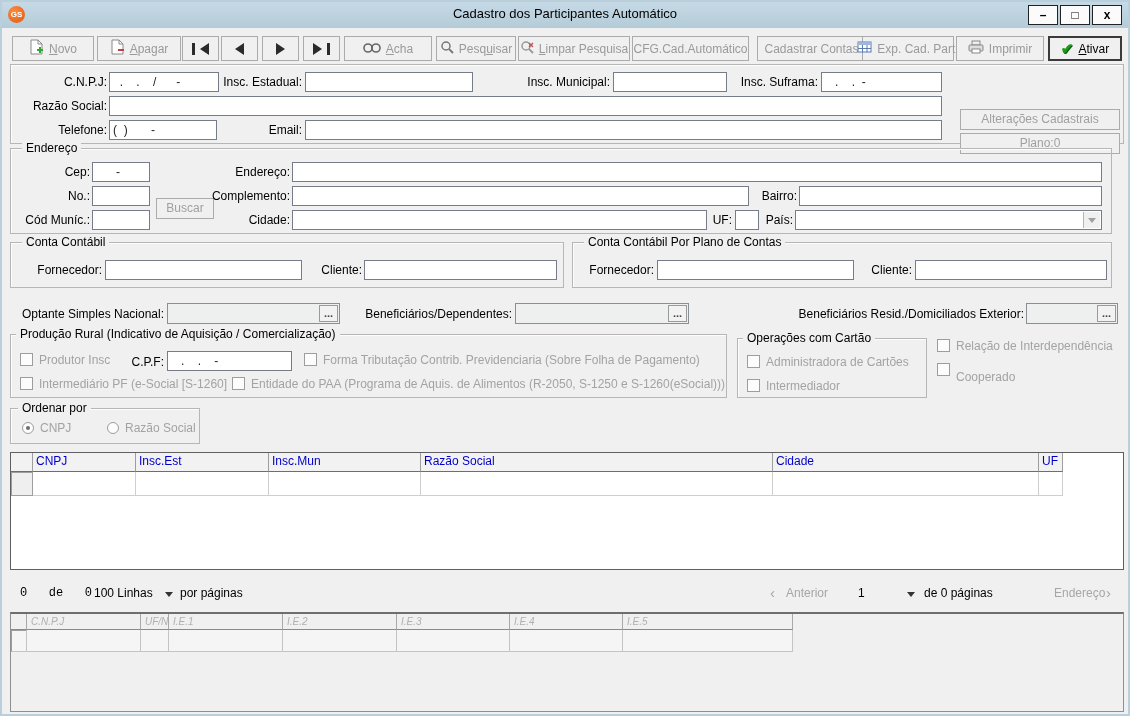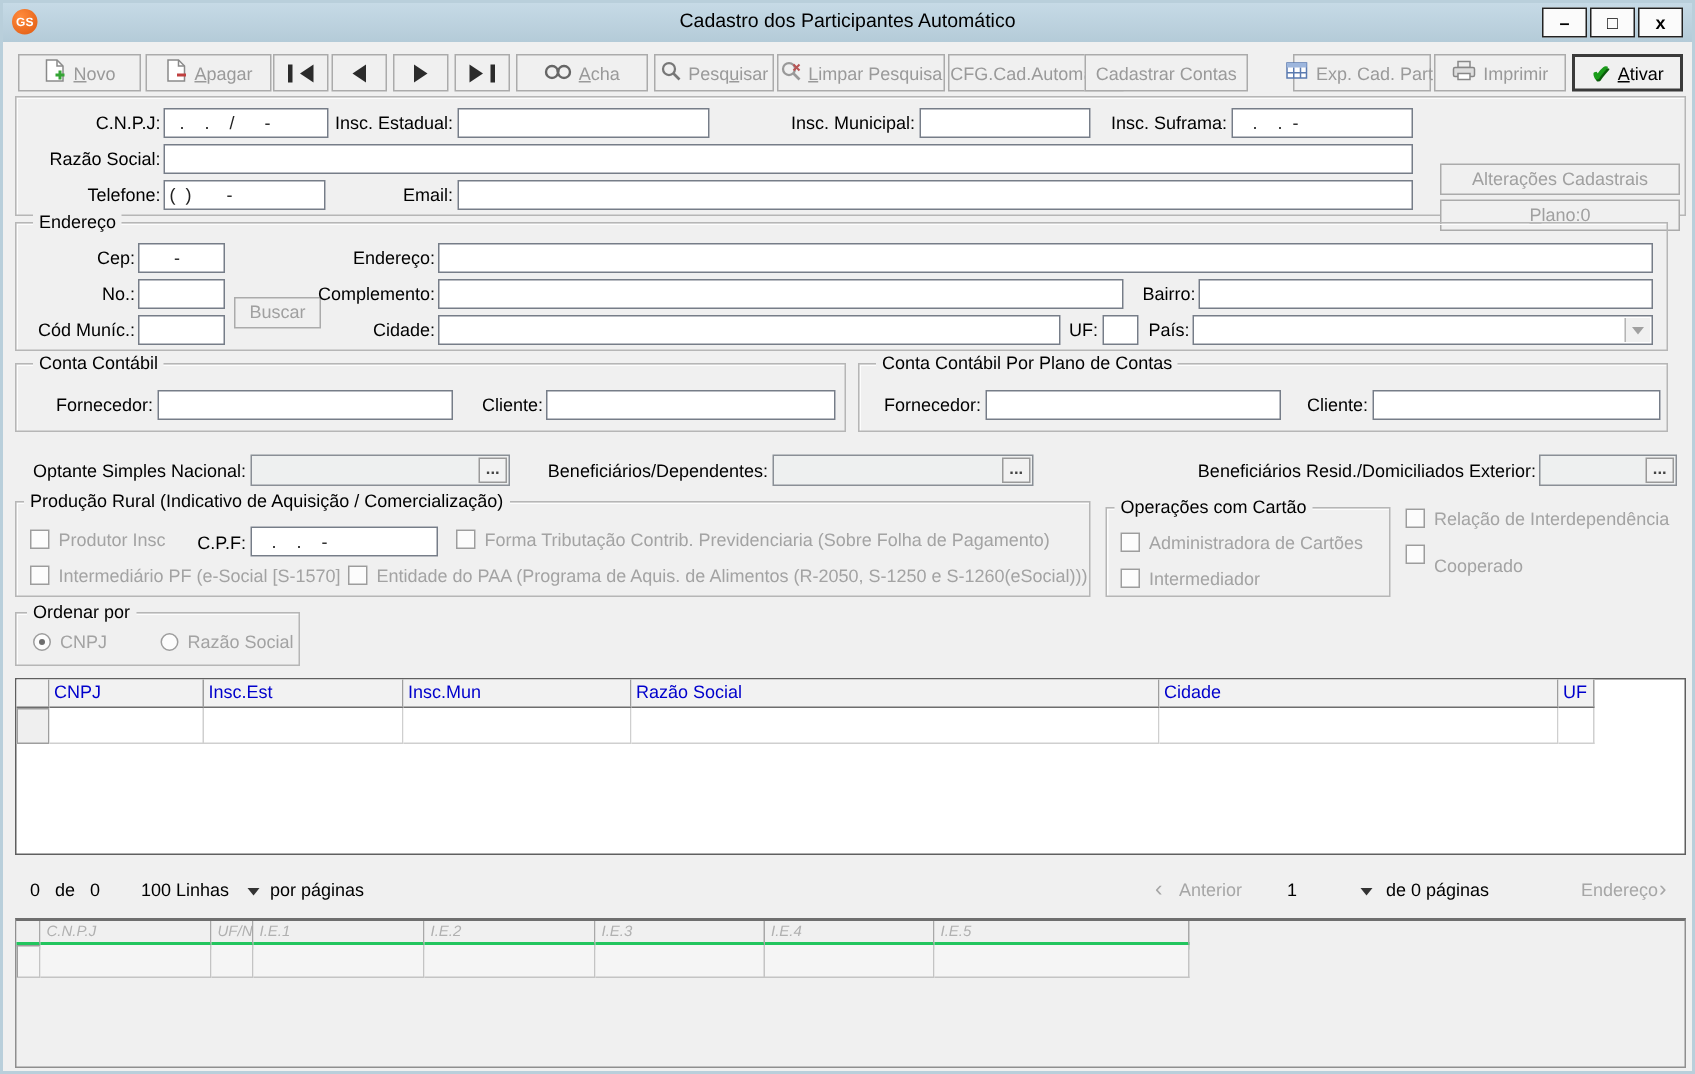"Cadastrar Contas" div.tbtn { left: 721px -> 755px }
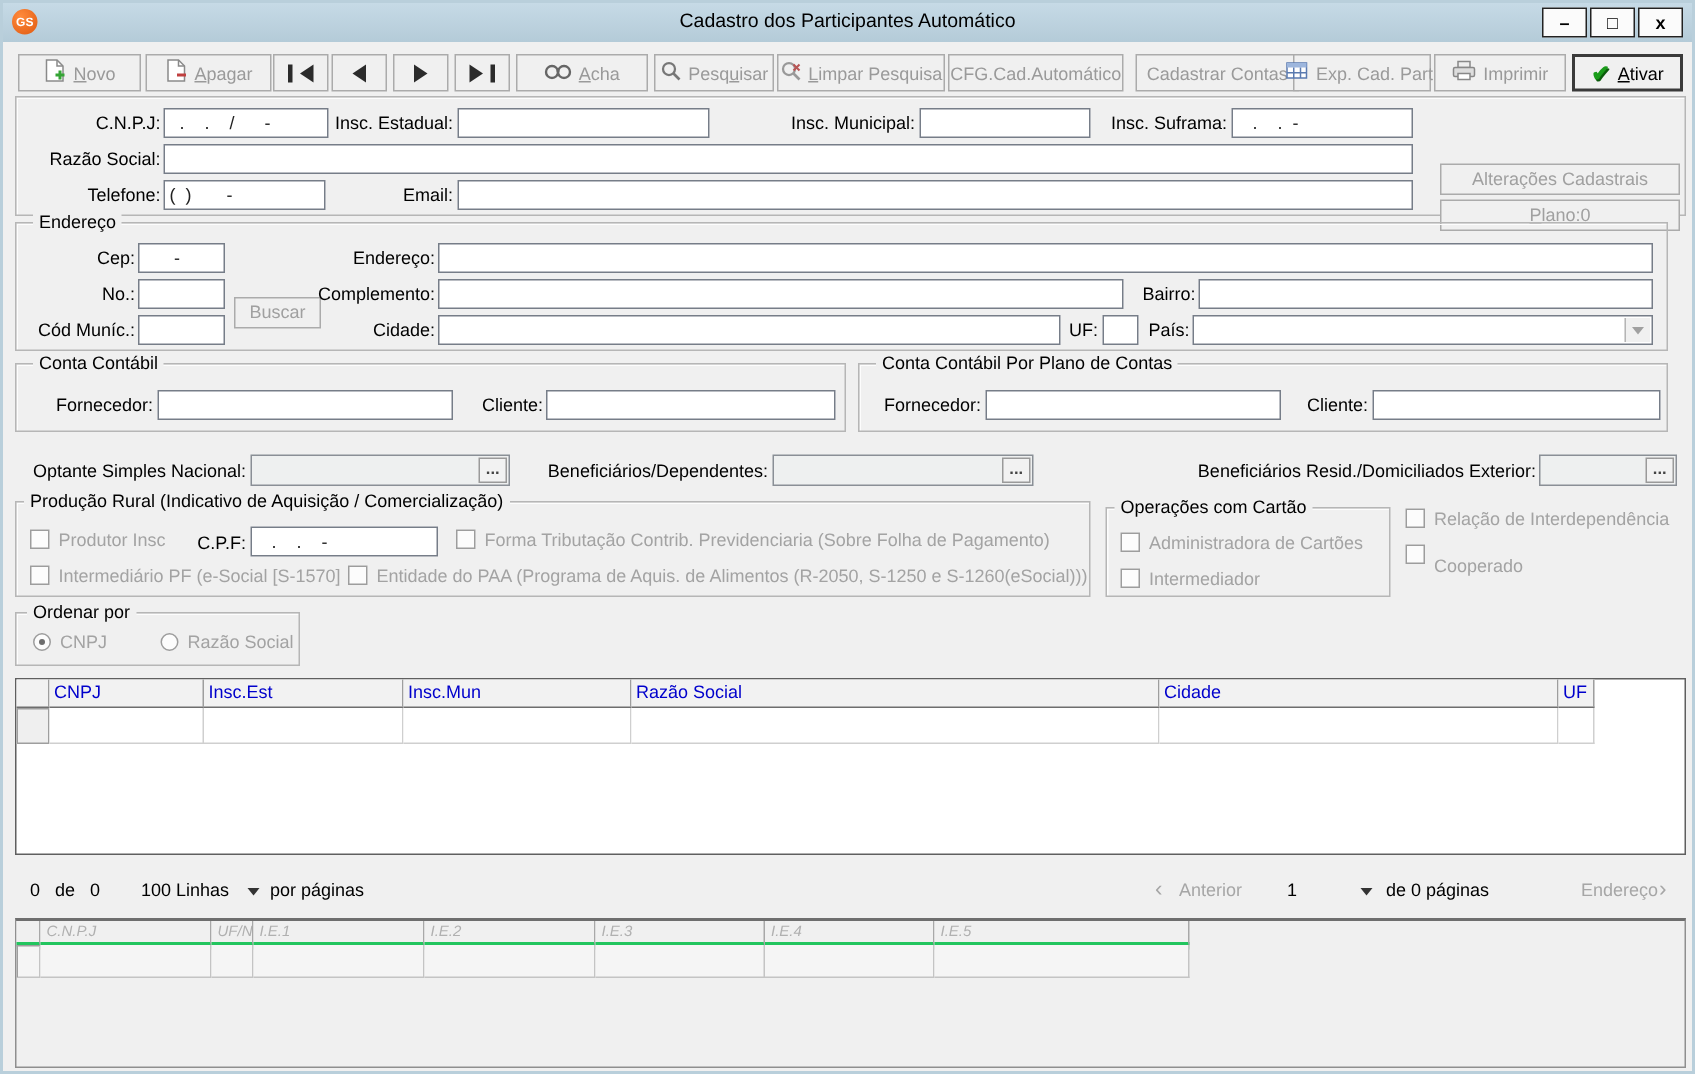"Intermediário PF (e-Social [S-1570]" div.cblbl { text: S-1570 -> S-1260 }
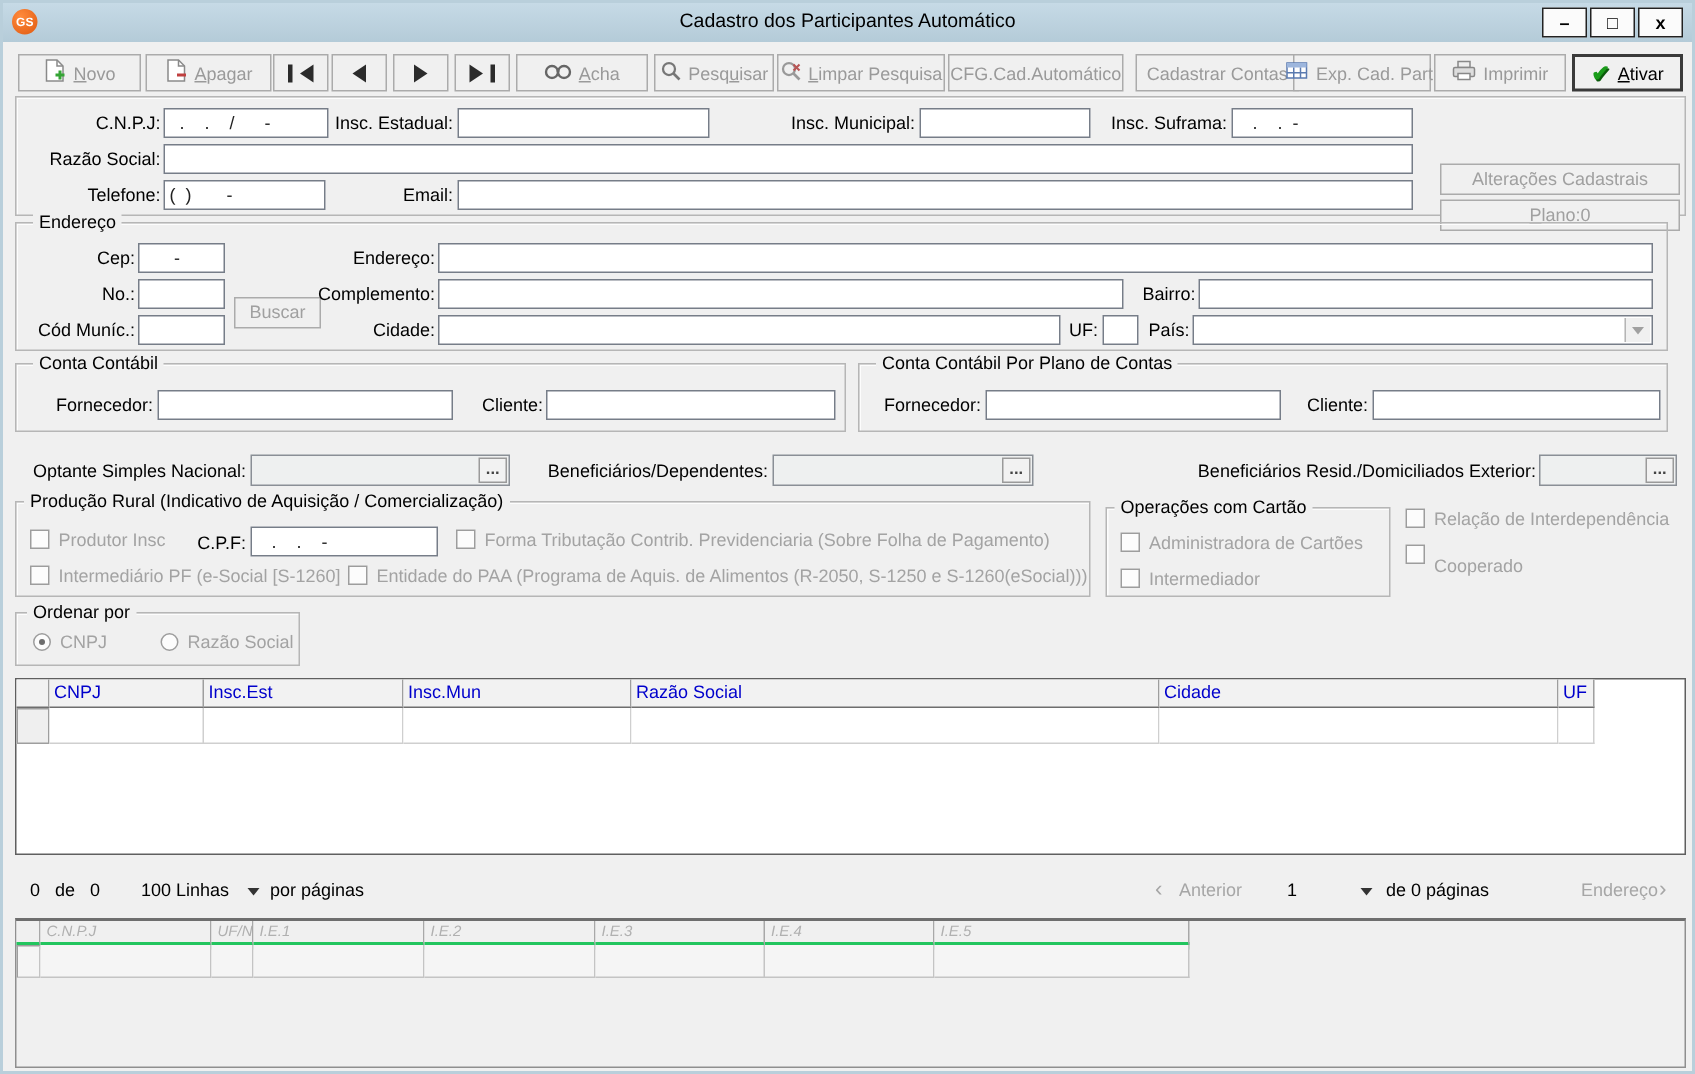"0 de 0" div.pag { font-family: none -> Liberation Mono, monospace }
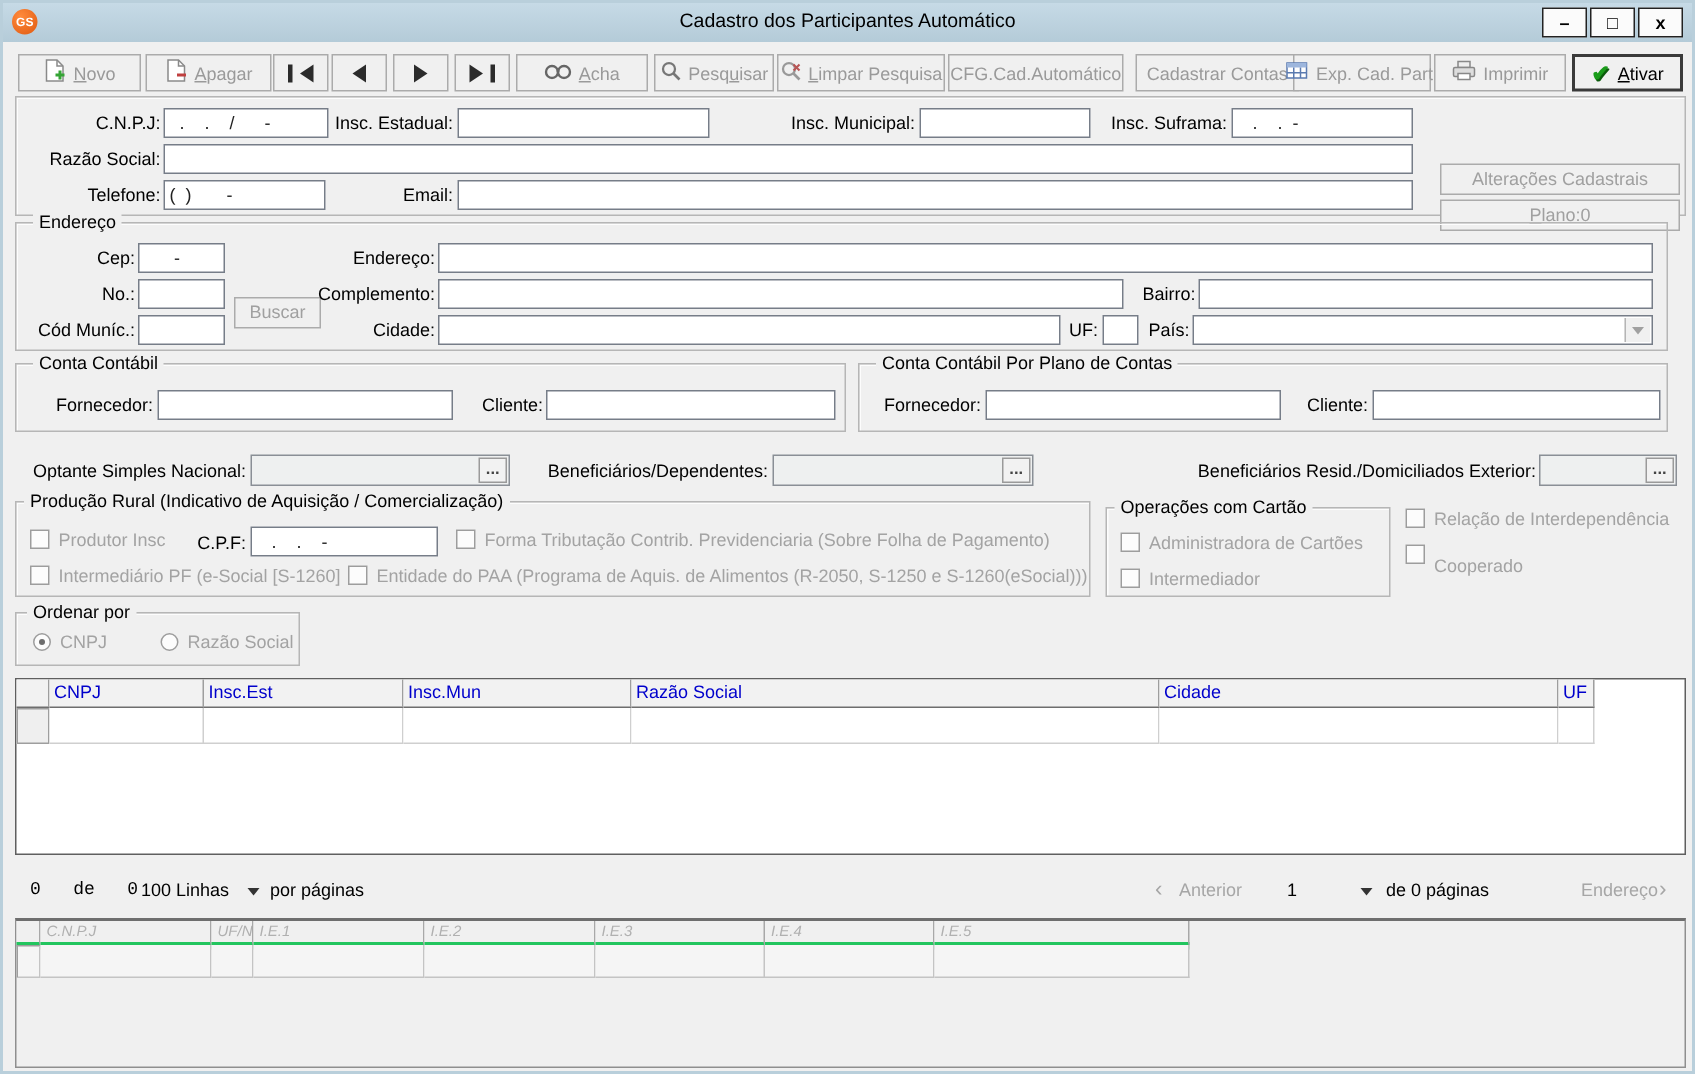"C.N.P.J" .g2h { border-bottom: 5px solid #22c55e -> 1px solid #22c55e }
